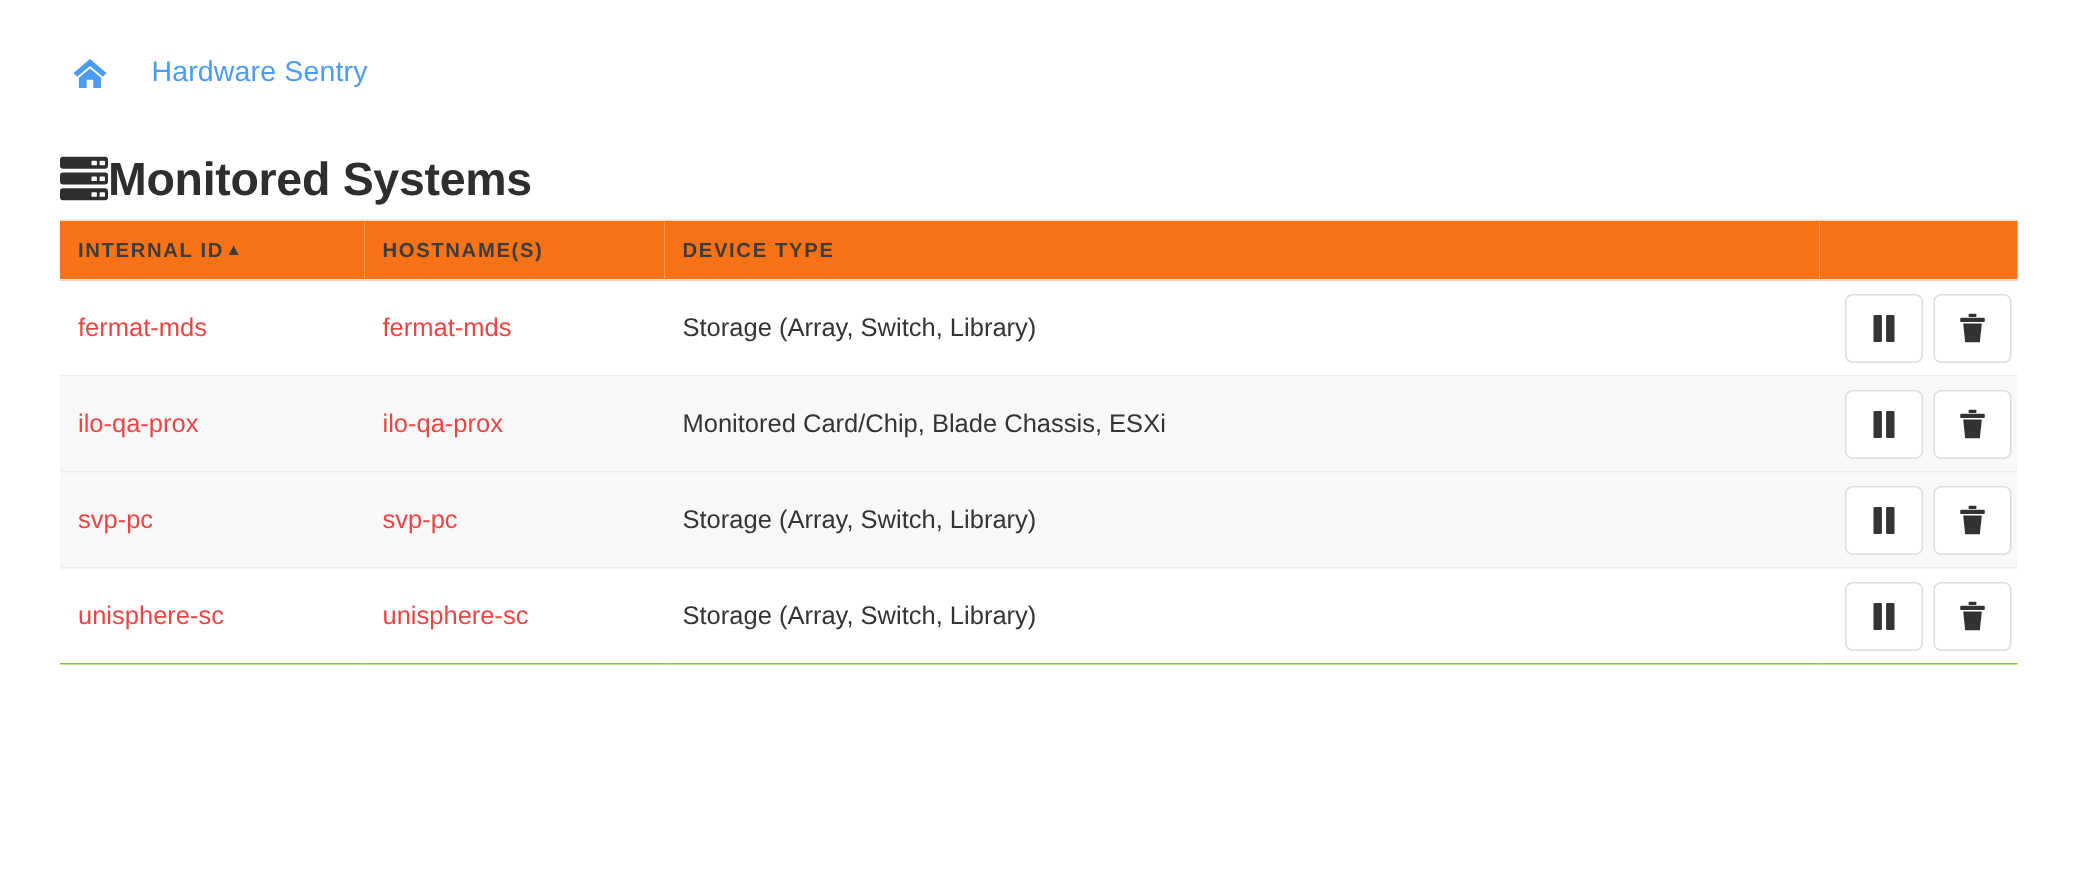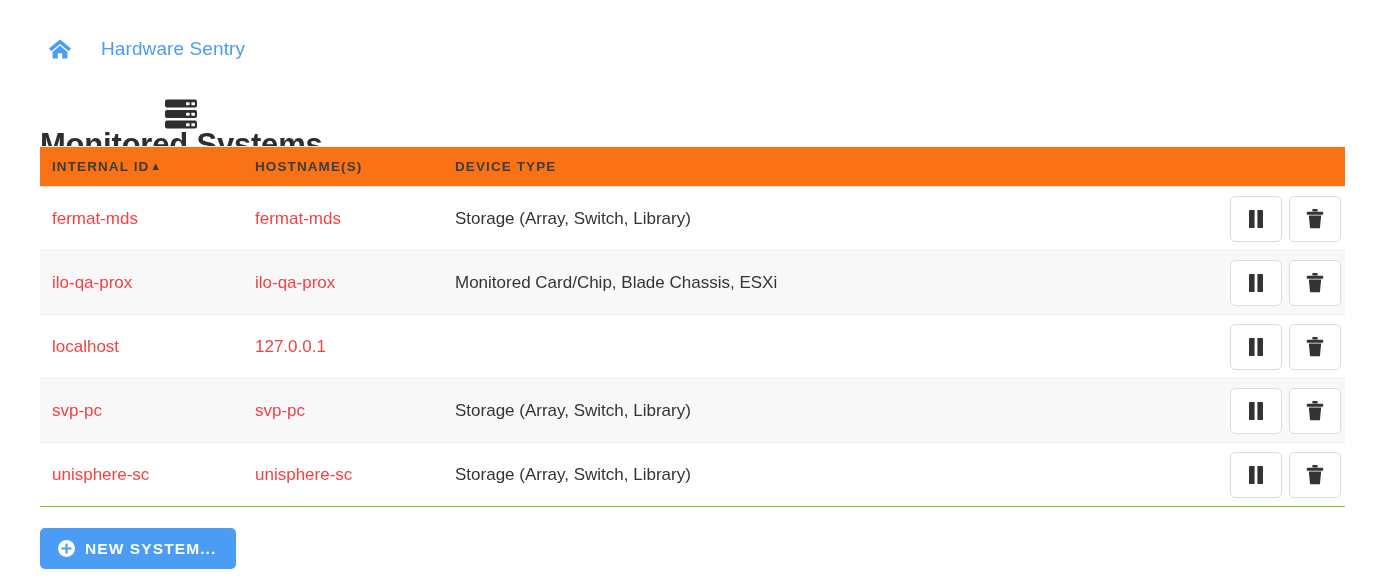"Monitored Systems" .title-row { flex-direction: column -> none }
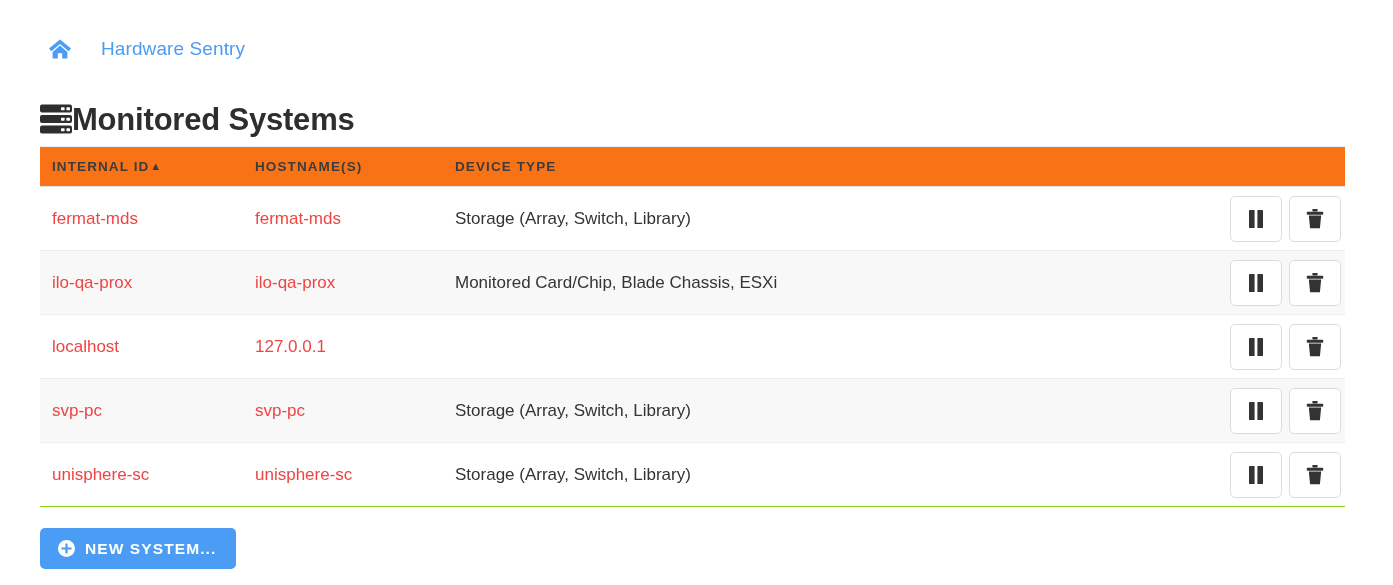"localhost" tr { html: <tr> <td><a>localhost</a></td> <td><a>127.0.0.1</a></td> <td></td> <td> <div> <button> <span> <svg> <rect></rect> <rect></rect> </svg> </span> </button> <button> <span> <svg> <rect></rect> <rect></rect> <path></path> </svg> </span> </button> </div> </td> </tr> -> none }
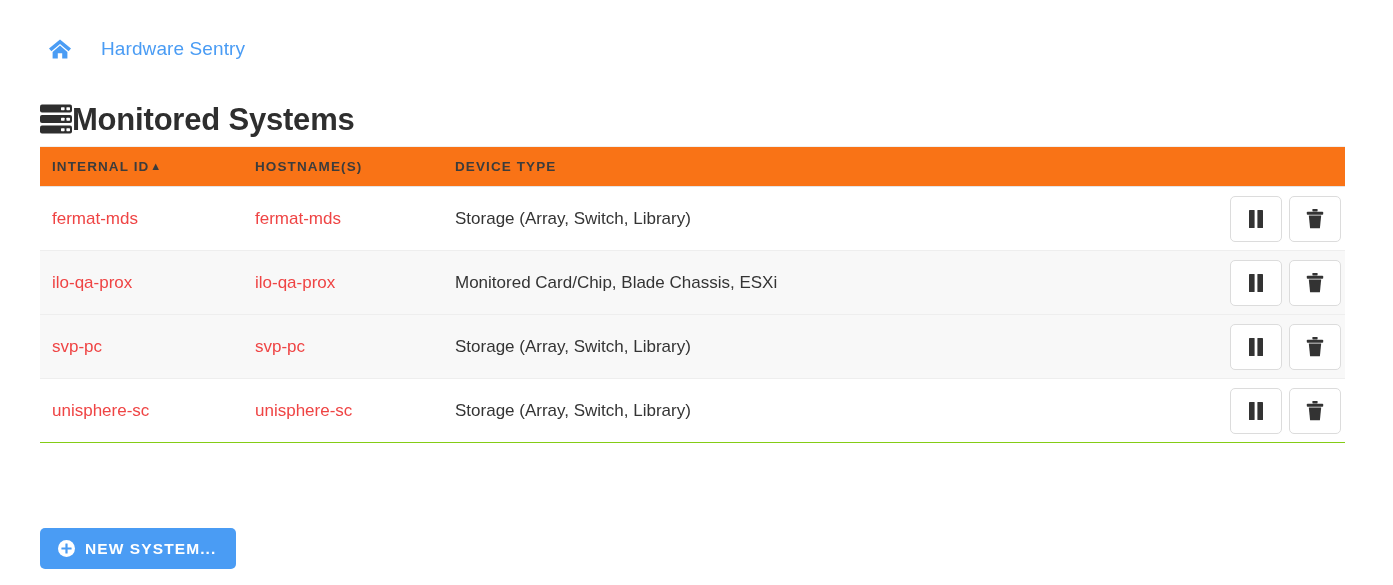"NEW SYSTEM..." button.new-btn { html: <button> <span> <svg> <circle></circle> <rect></rect> <rect></rect> </svg> </span> <span>New System...</span> </button> -> none }
